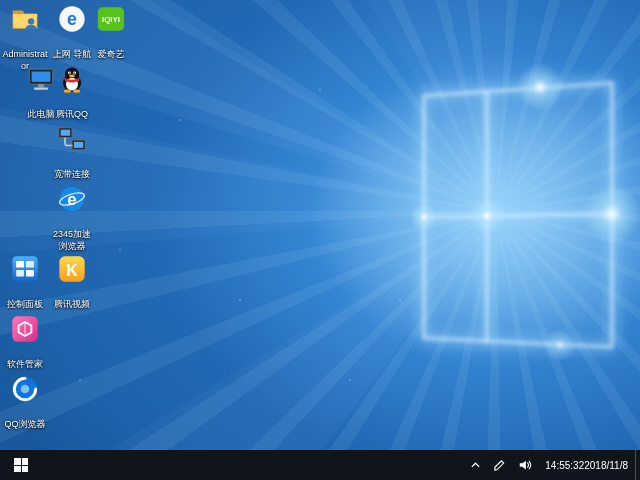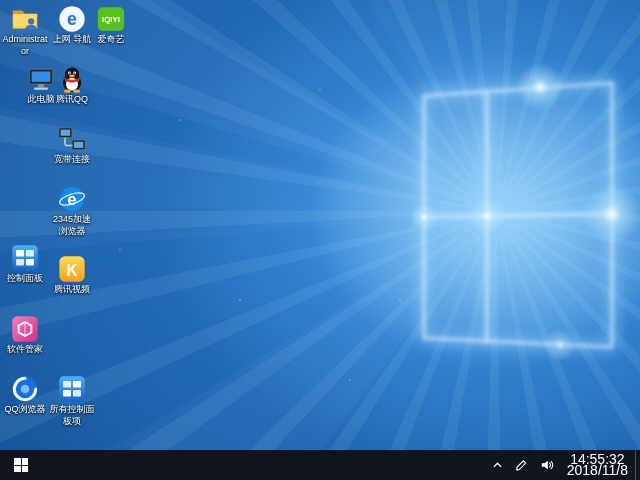"Administrator" .lbl { margin-top: 0 -> 15px }
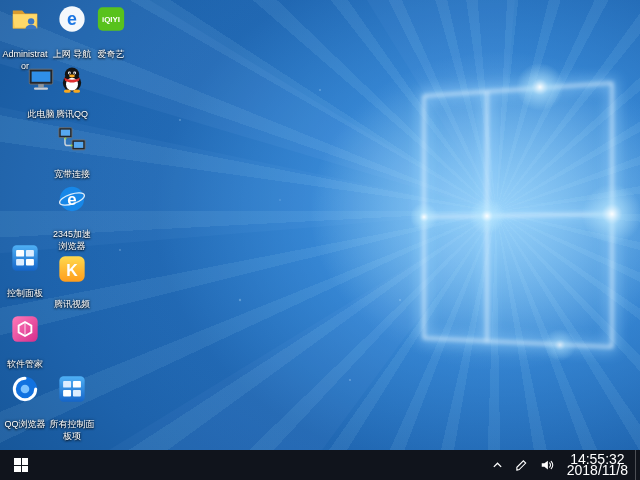"控制面板" div.cell { top: 243px -> 254px }
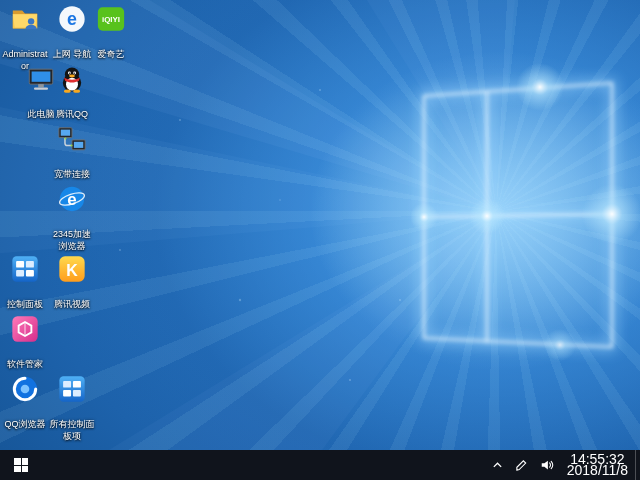"所有控制面板项" div.cell { html: <div> <div> <svg> <defs> <linearGradient> <stop></stop> <stop></stop> </linearGradient> </defs> <rect></rect> <rect></rect> <rect></rect> <rect></rect> <rect></rect> </svg> </div> <div>所有控制面板项</div> </div> -> none }
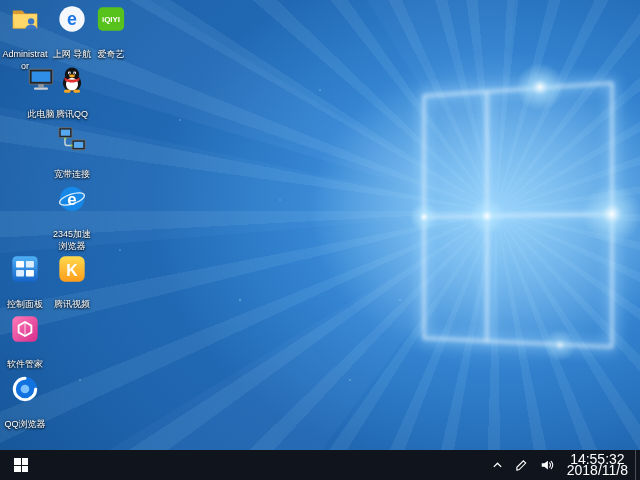"14:55:32" .clock { flex-direction: column -> row; font-size: 14px -> 10px }
